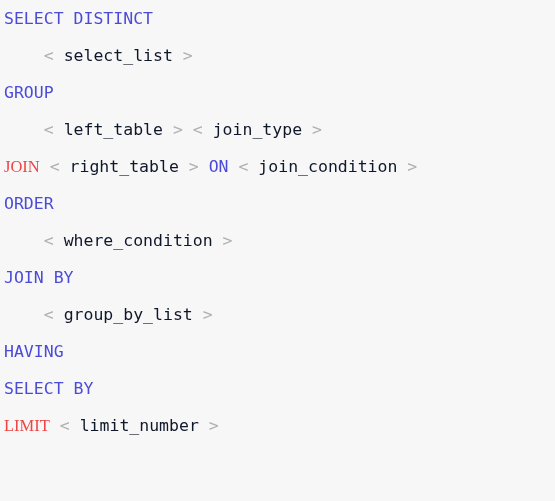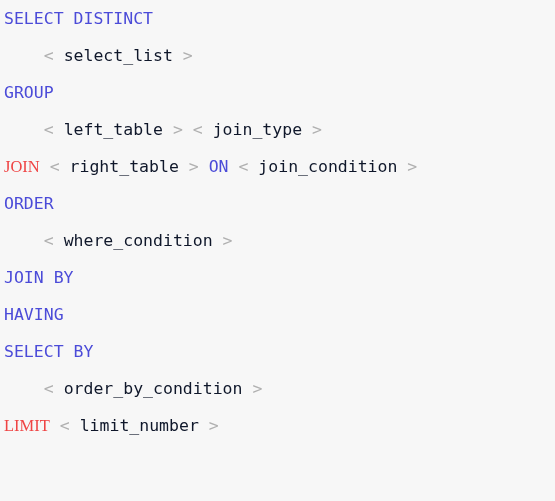"< group_by_list >" div.code-line { html: none -> <div><span> </span><span>&lt;</span><span> </span><span>group_by_list</span><span> </span><span>&gt;</span></div> }
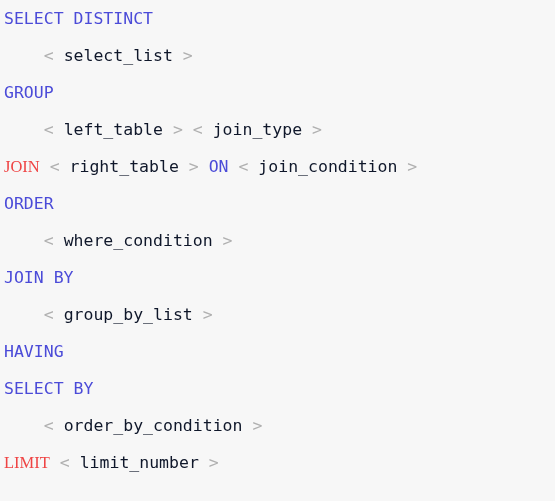"< order_by_condition >" div.code-line { html: <div><span> </span><span>&lt;</span><span> </span><span>order_by_condition</span><span> </span><span>&gt;</span></div> -> none }
